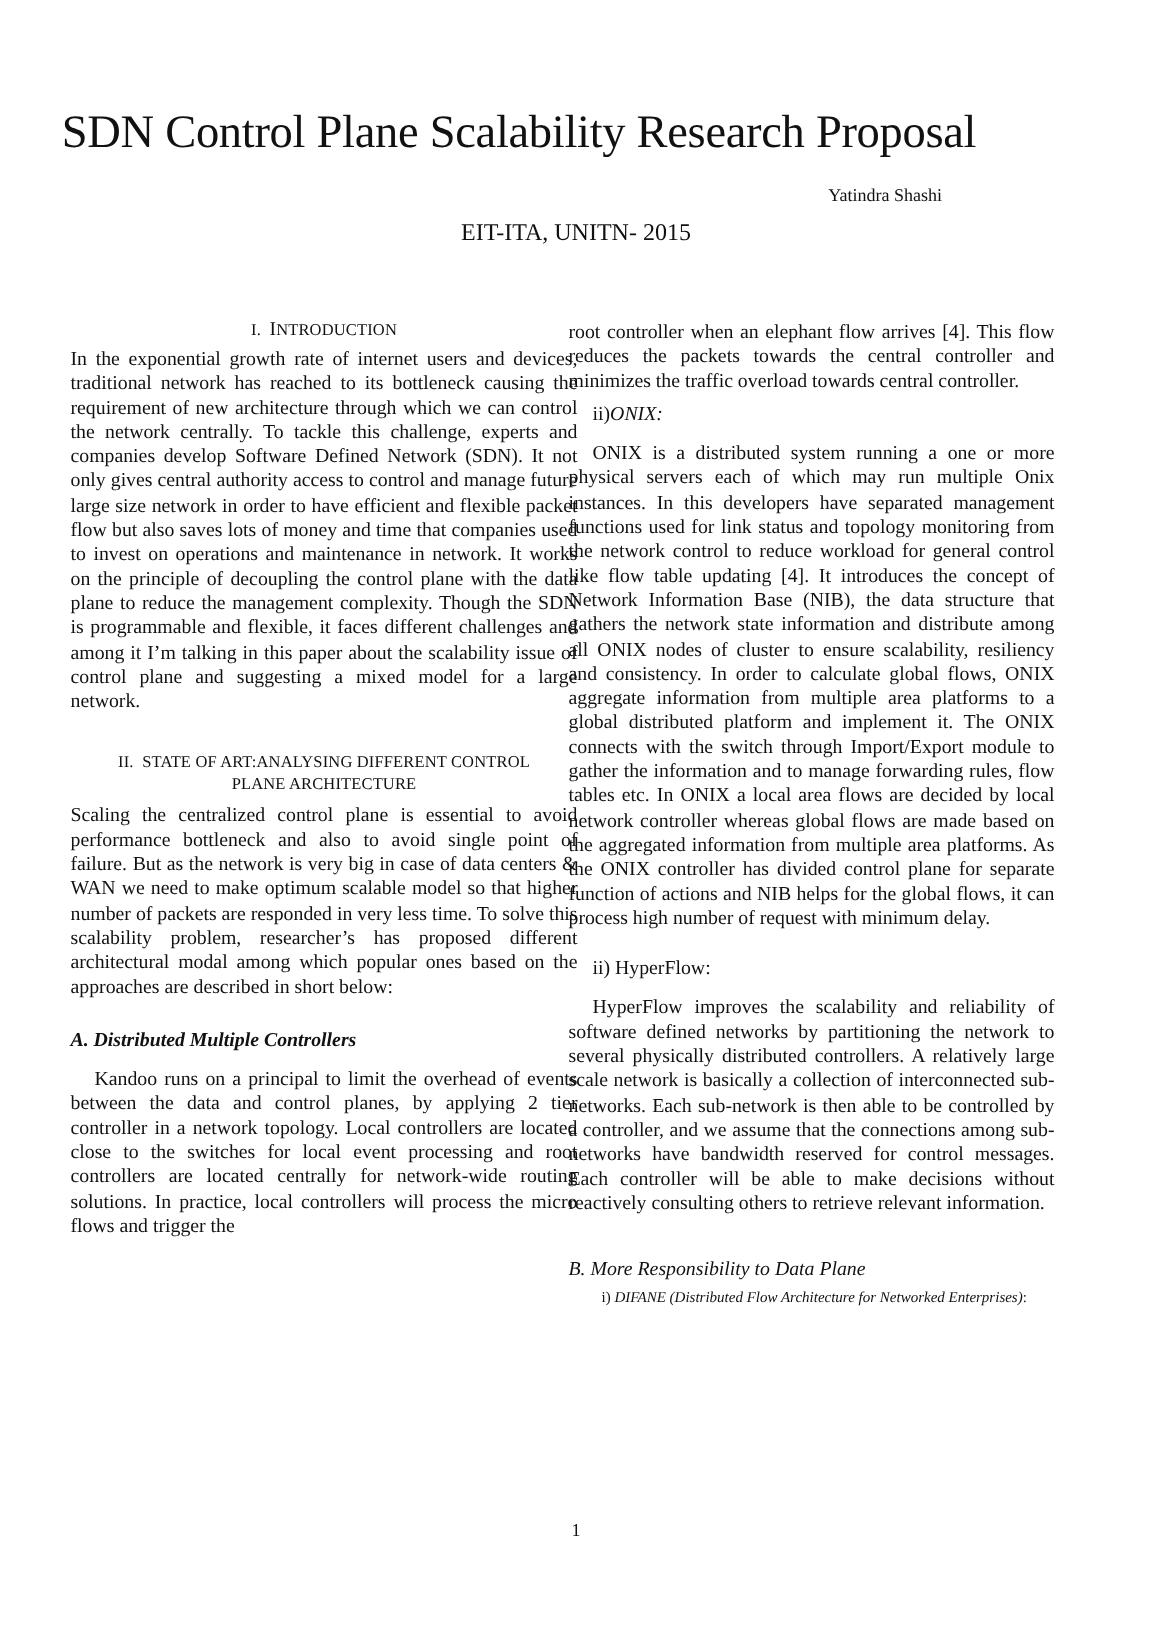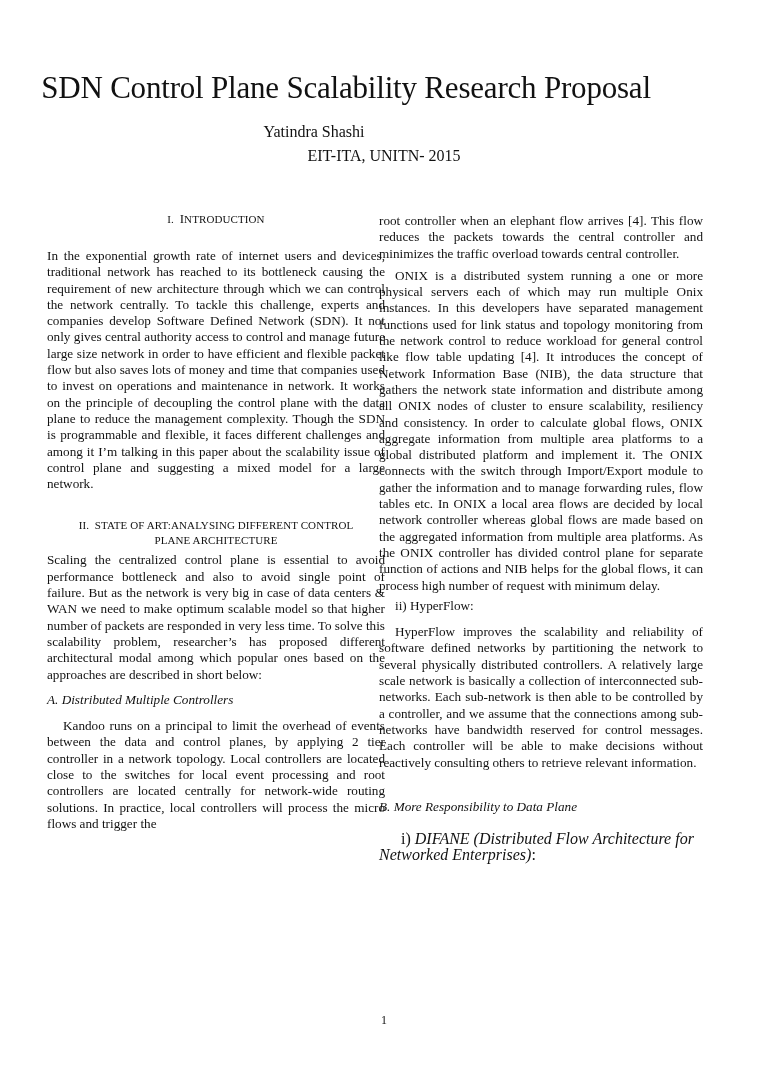"Yatindra Shashi" .author { font-size: 16px -> 12px; text-align: center -> right }
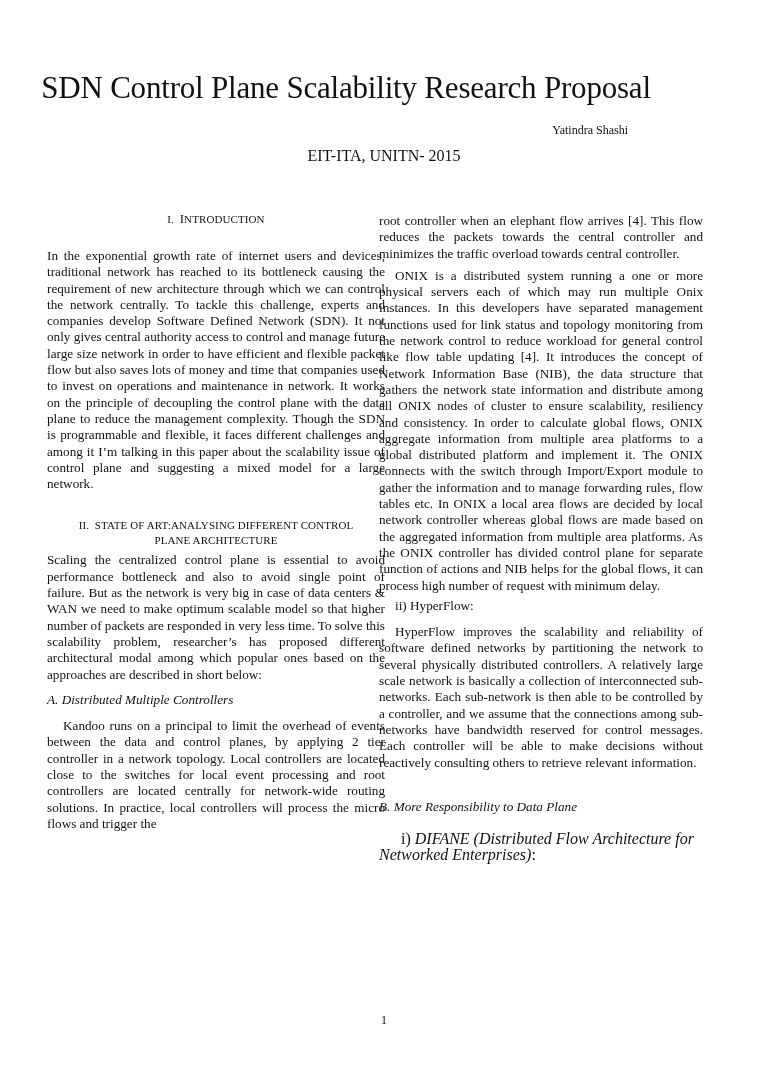"I. INTRODUCTION" div.sec-head { margin-bottom: 21px -> 3px }
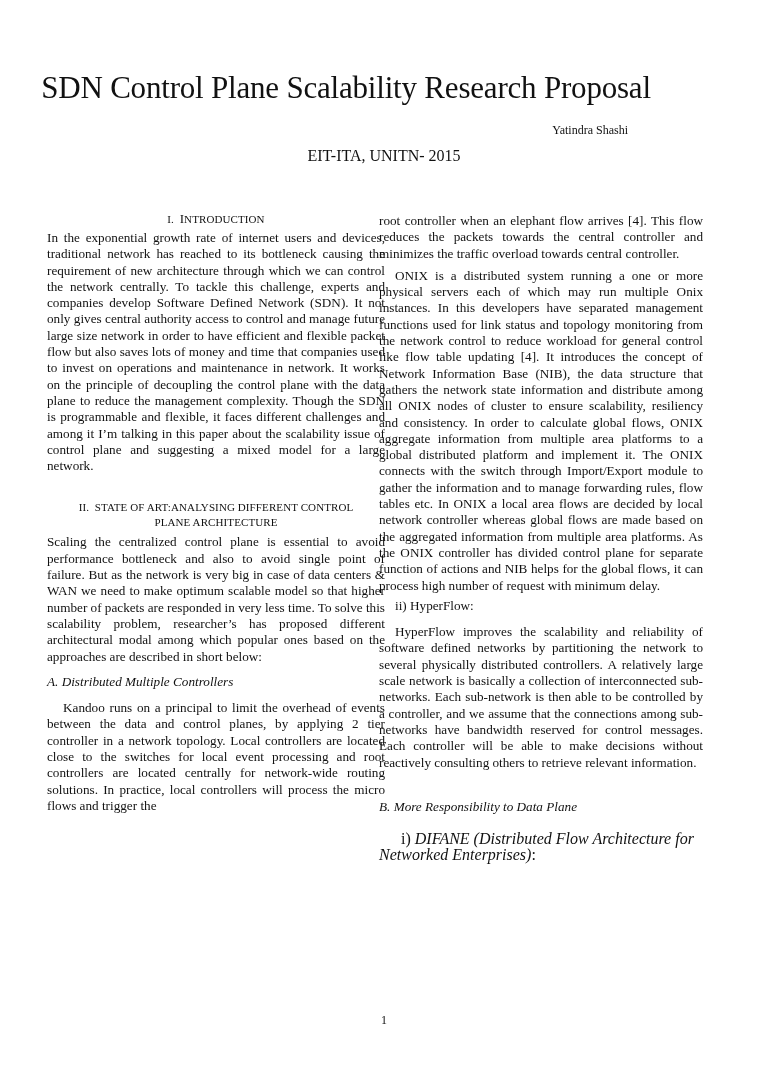"ii)ONIX:" div.subsub { html: none -> <div> <span>ii)</span><i>ONIX:</i> </div> }
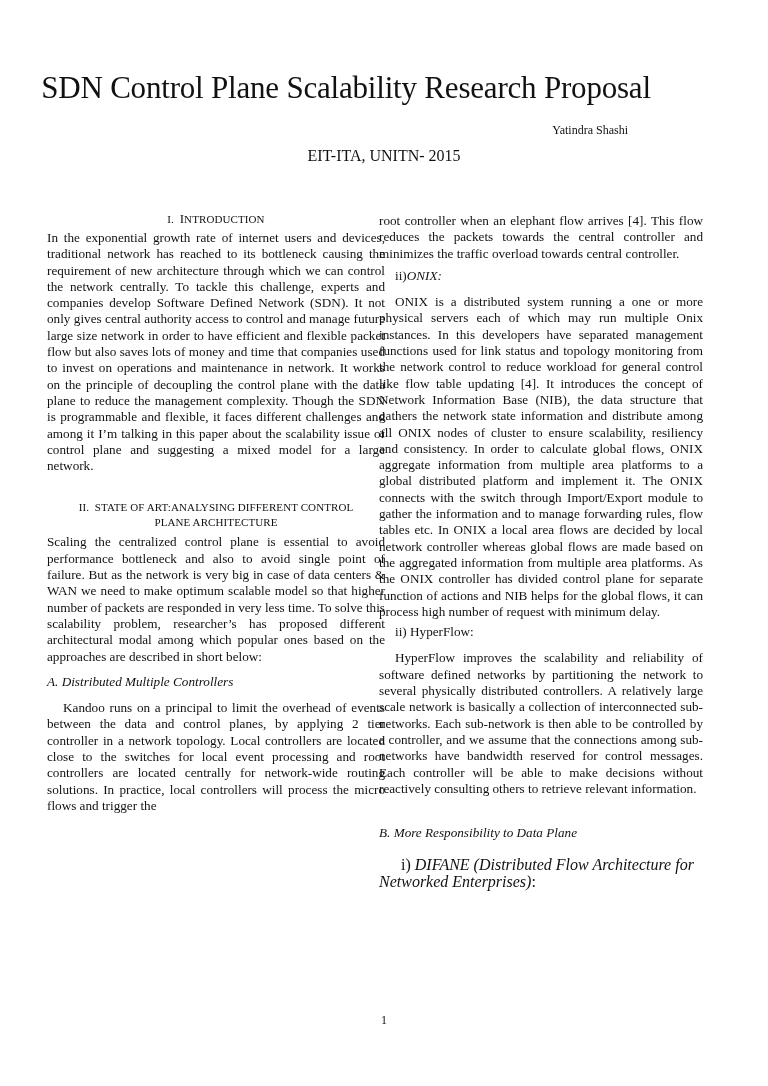"ii) HyperFlow:" div.subsub { margin-top: 4px -> 17px }
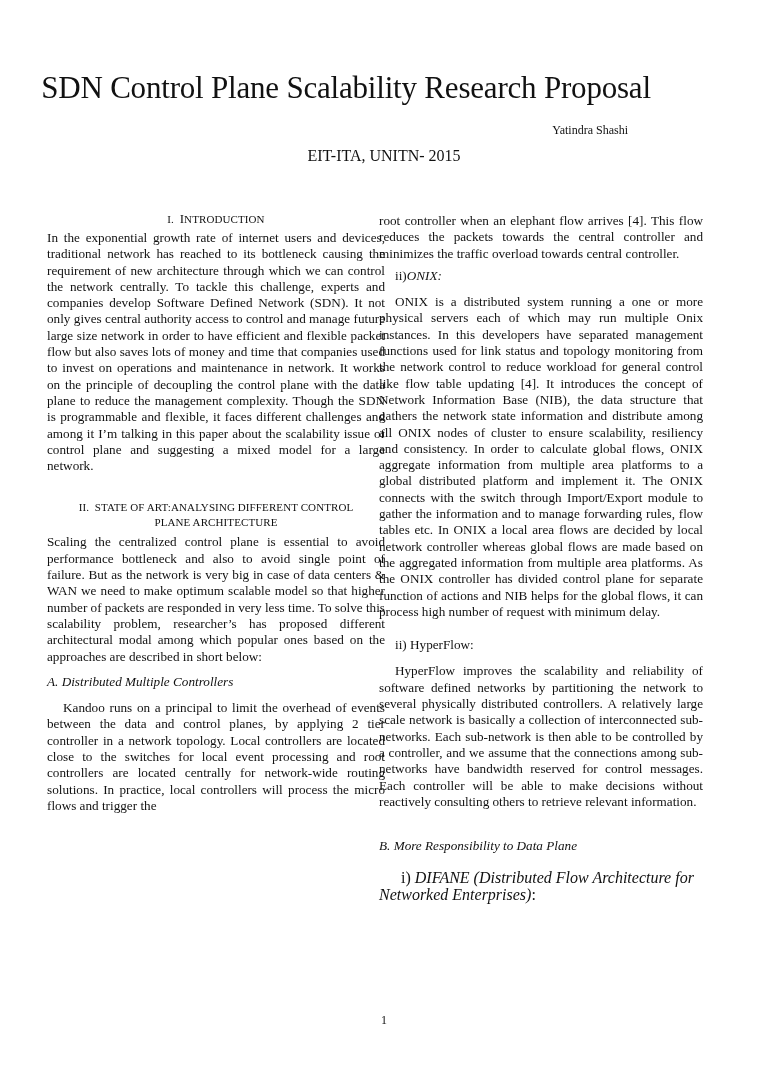"A. Distributed Multiple Controllers" div.sub { font-weight: none -> bold; margin-top: 9px -> 19px }
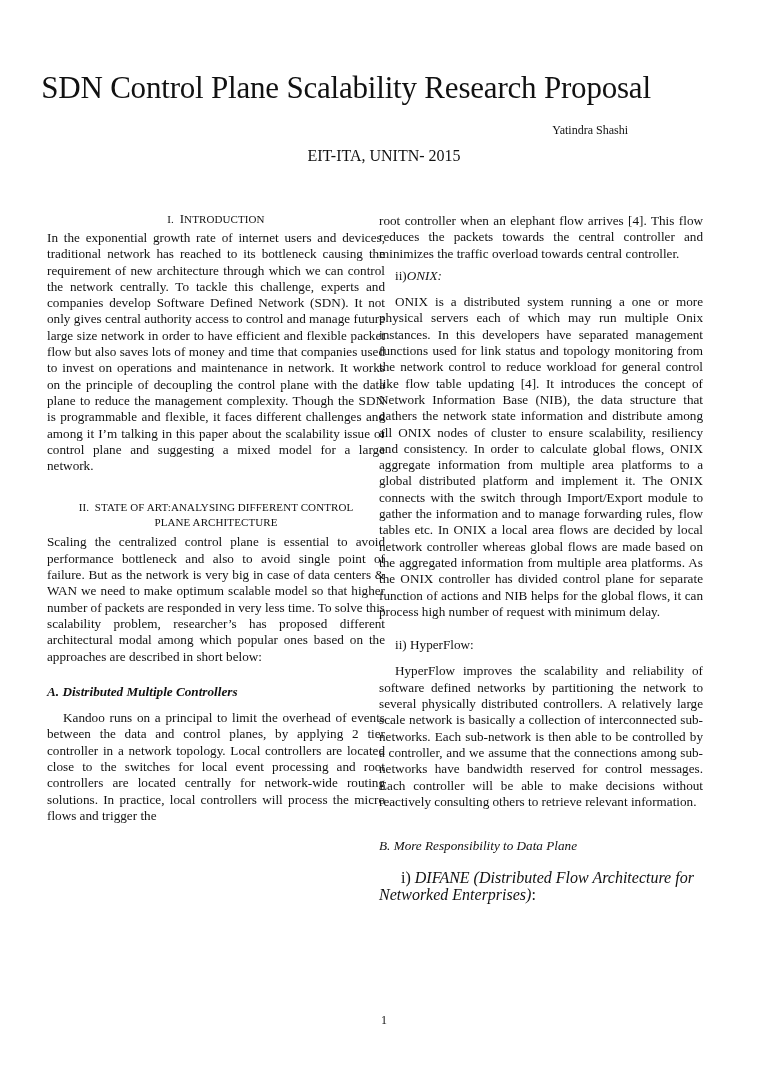"i) DIFANE (Distributed Flow Architecture" div { font-size: 16px -> 10px; margin: 16px 0 0 0 -> 4px 0 0 0 }
